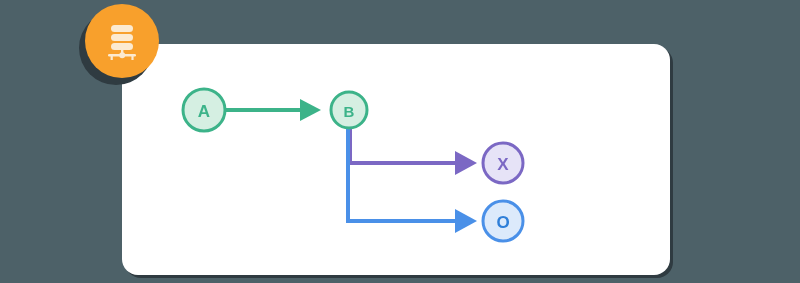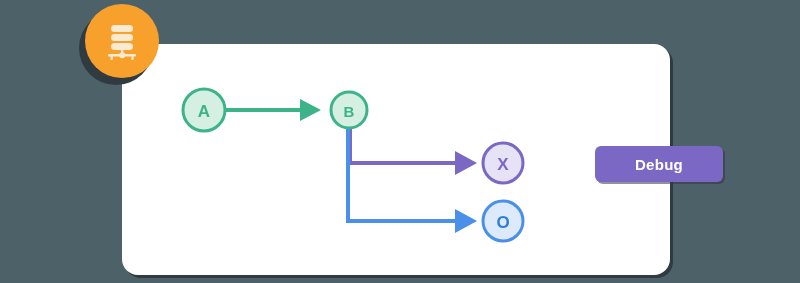"Debug" button { html: <button>Debug</button> -> none }
